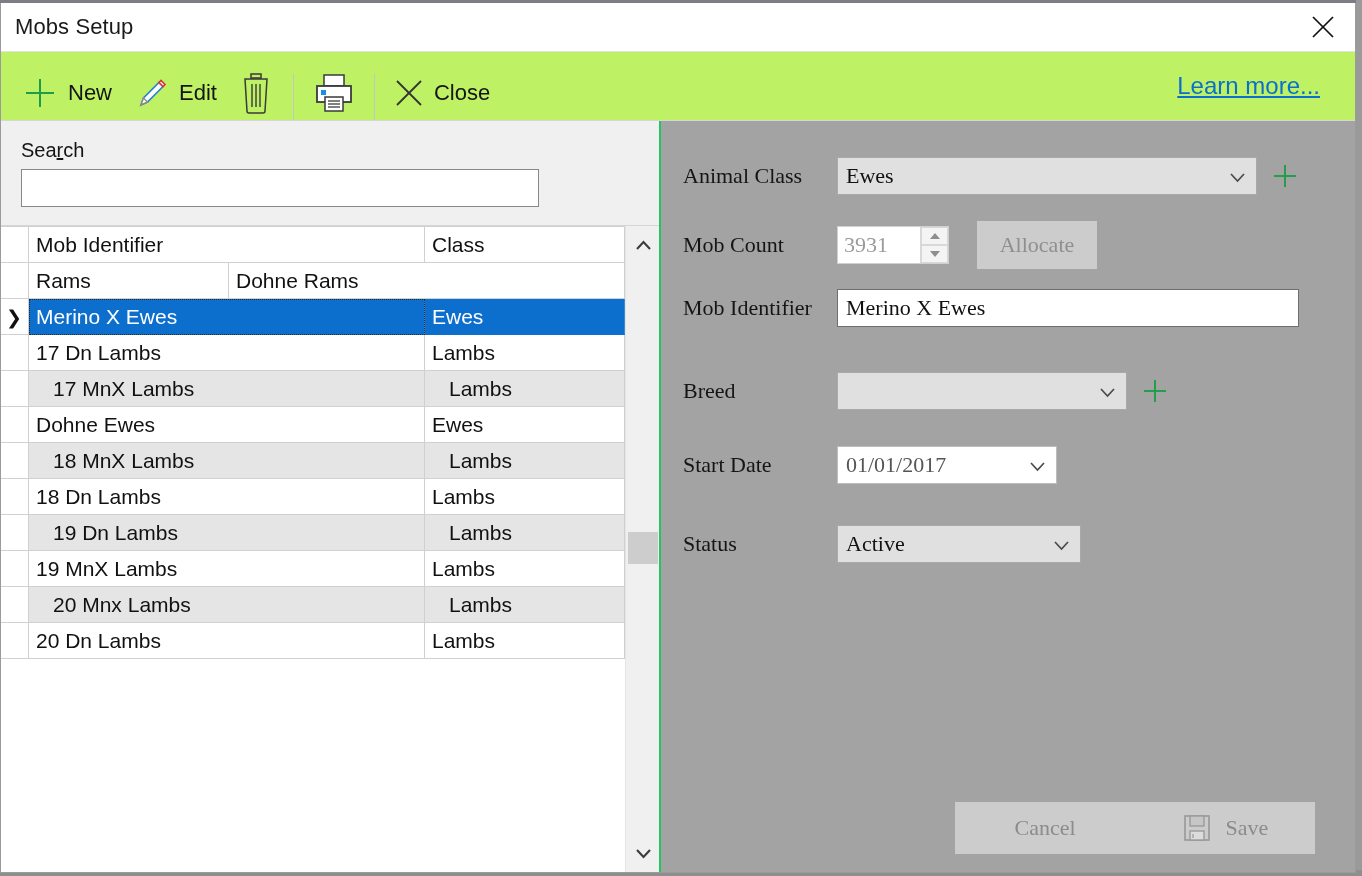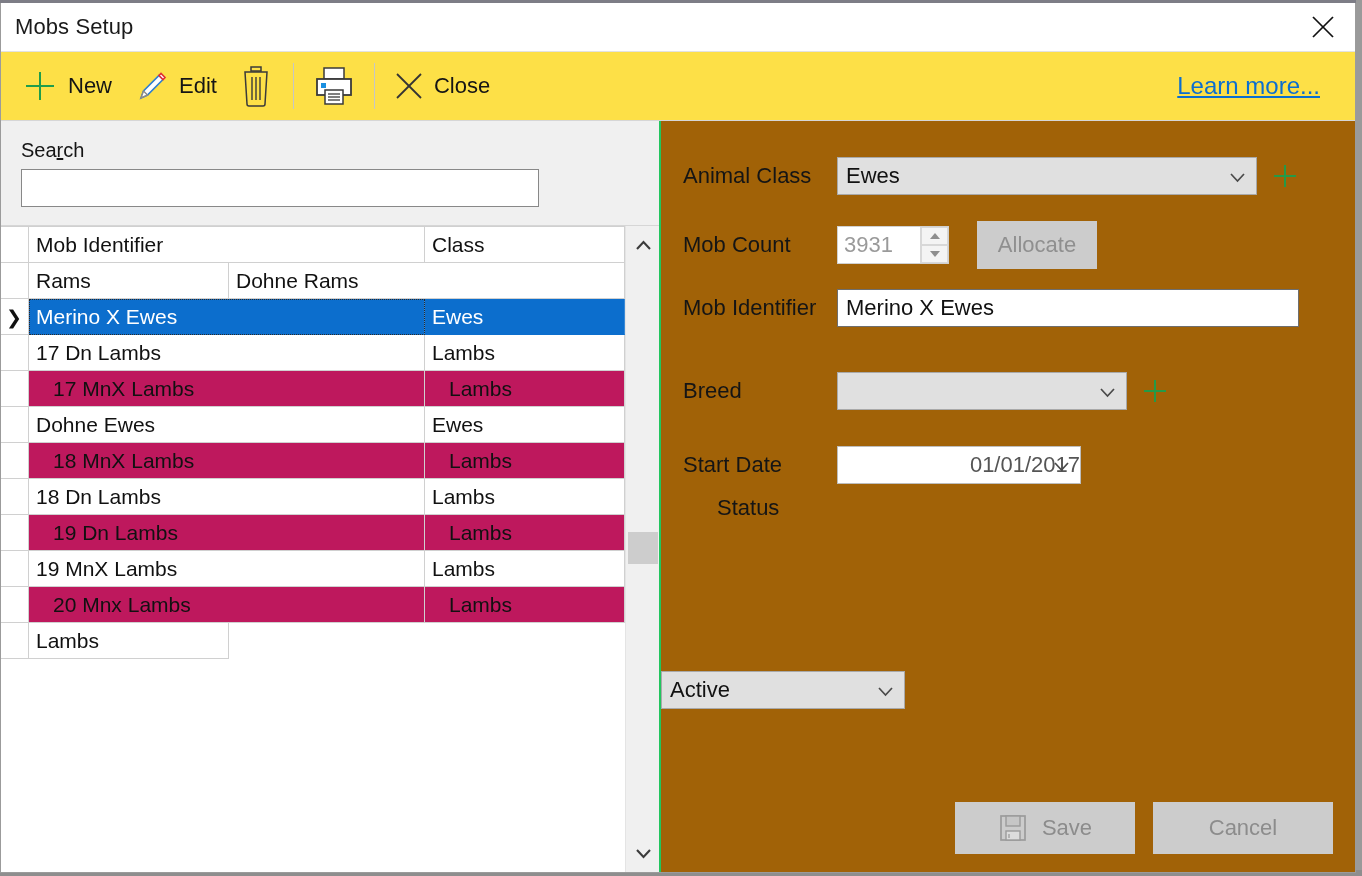"New" #toolbar { align-items: center -> flex-end; background: #fde047 -> #bef264 }
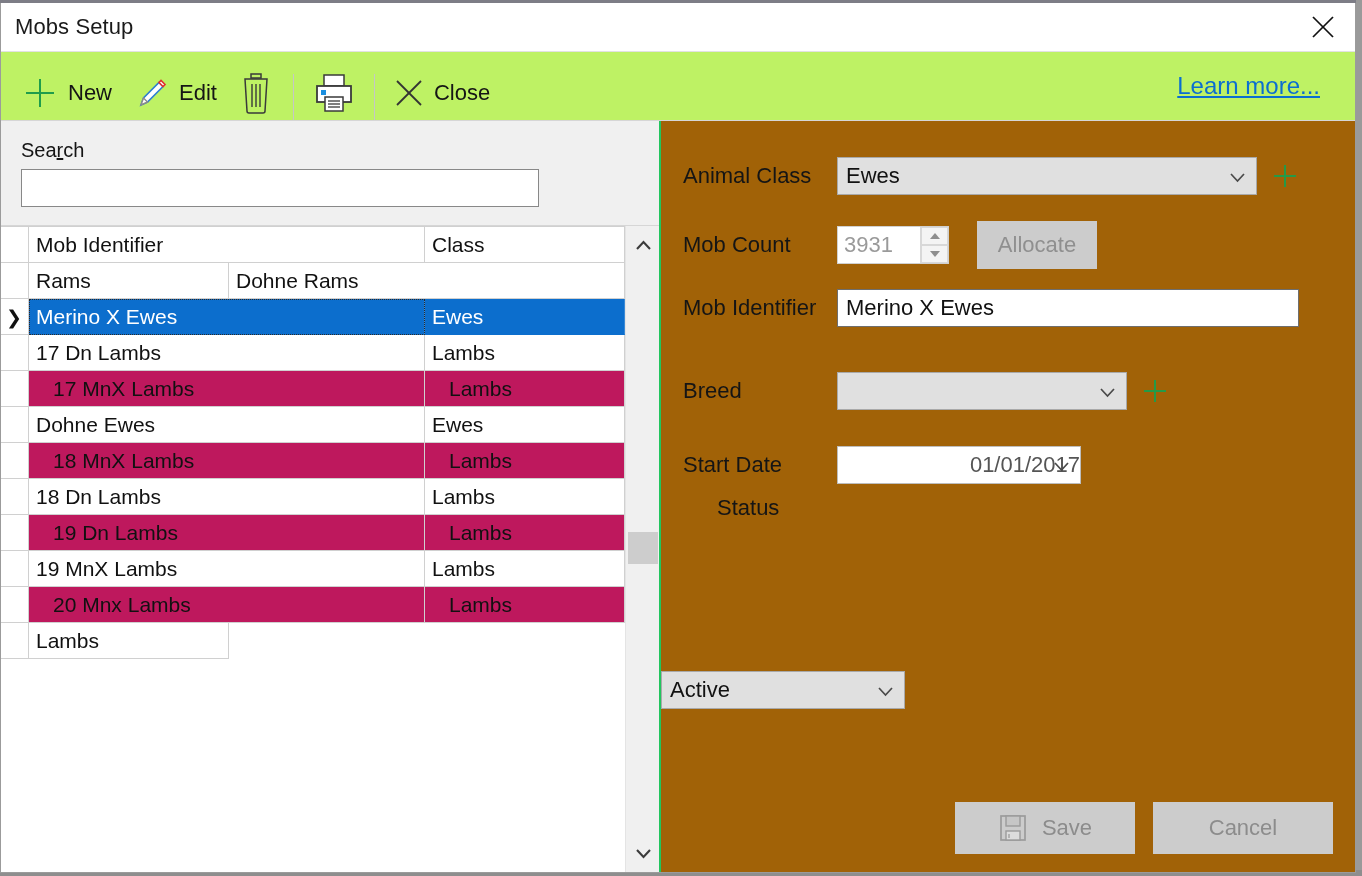"Animal Class" #right-pane { background: #a16207 -> #a3a3a3; font-family: none -> Liberation Serif, serif }
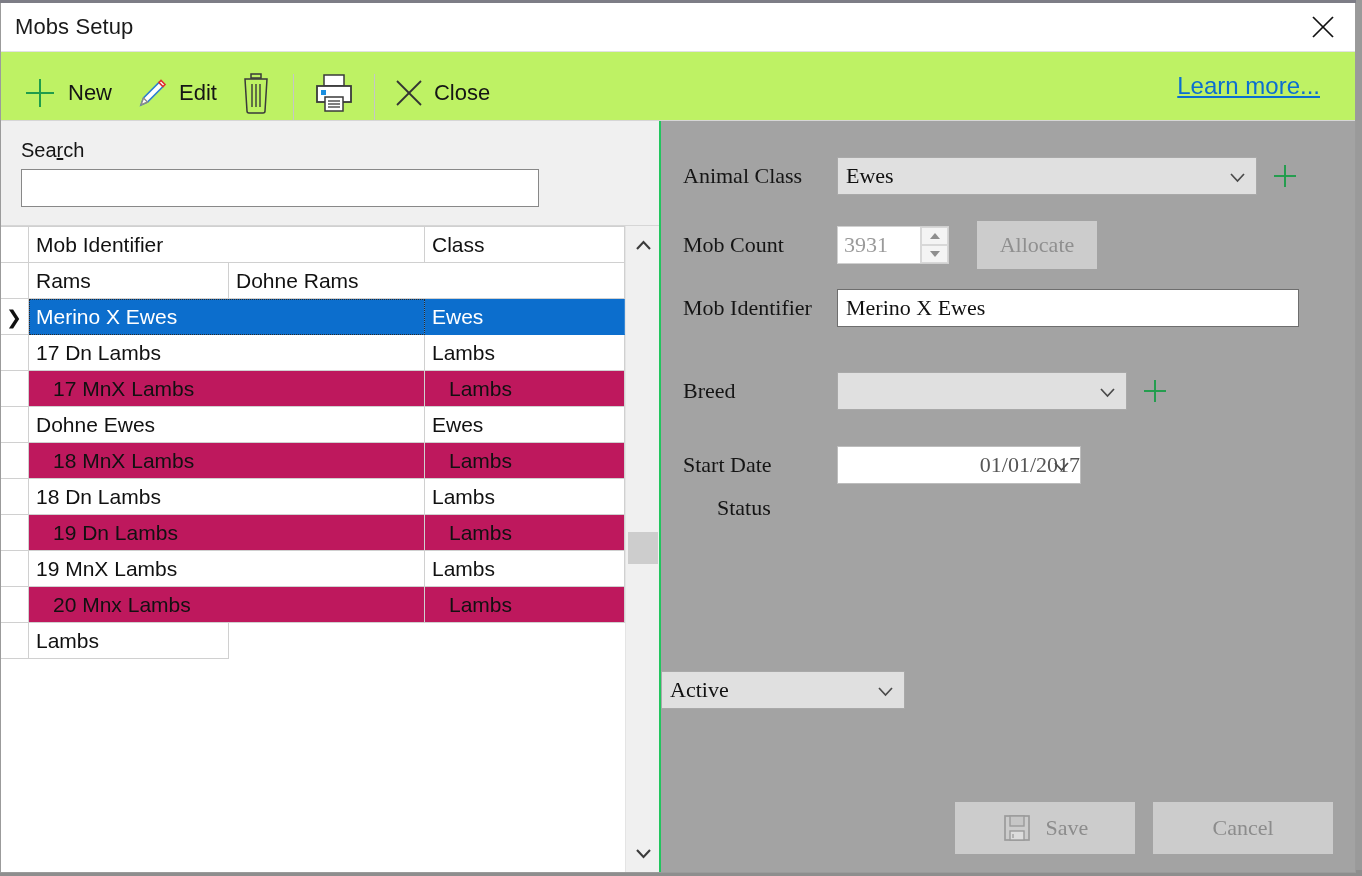"17 MnX Lambs" .row-alt .cell { background: #be185d -> #e5e5e5 }
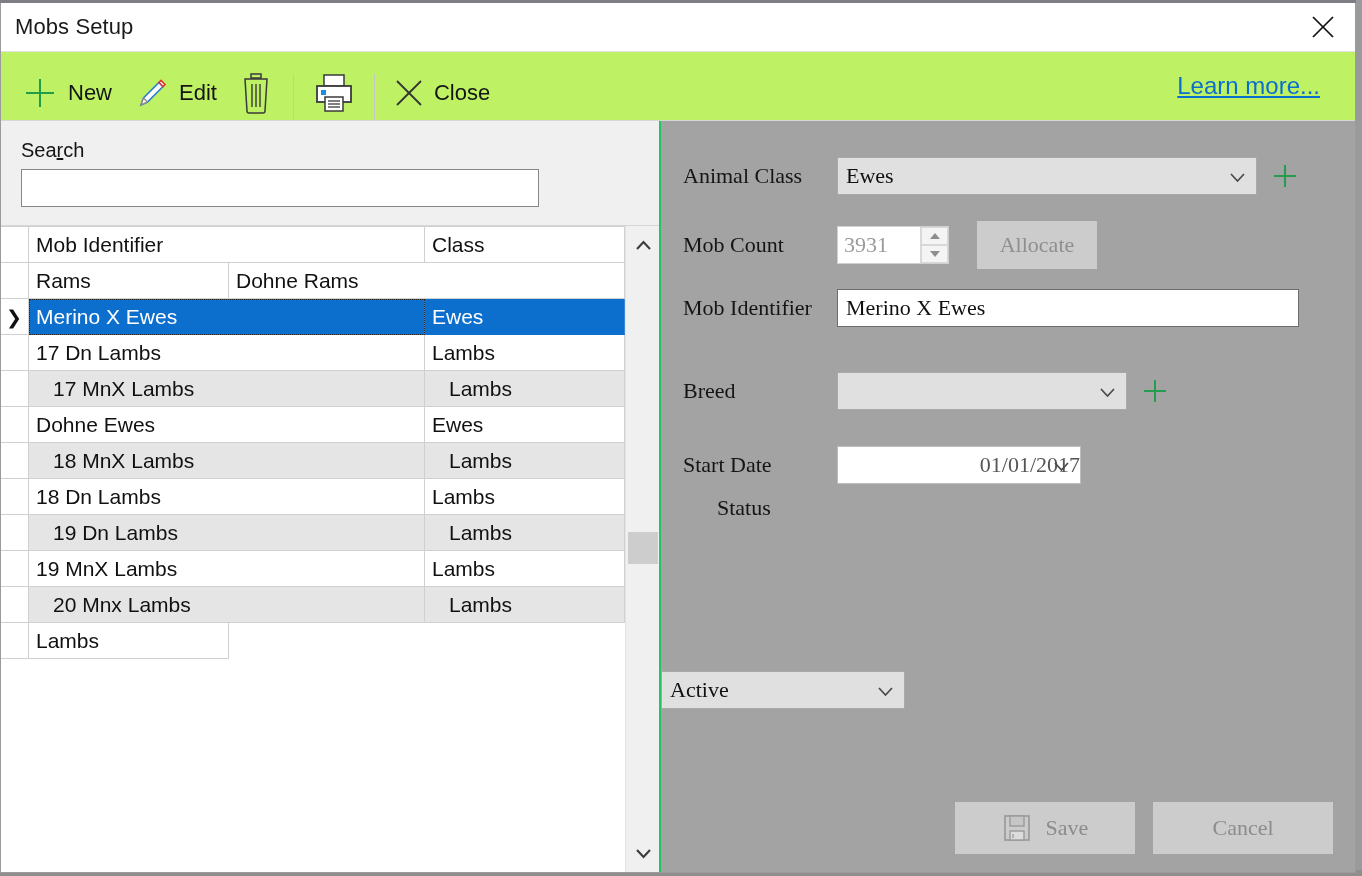"01/01/2017" div.combo { justify-content: flex-end -> none; width: 244px -> 220px }
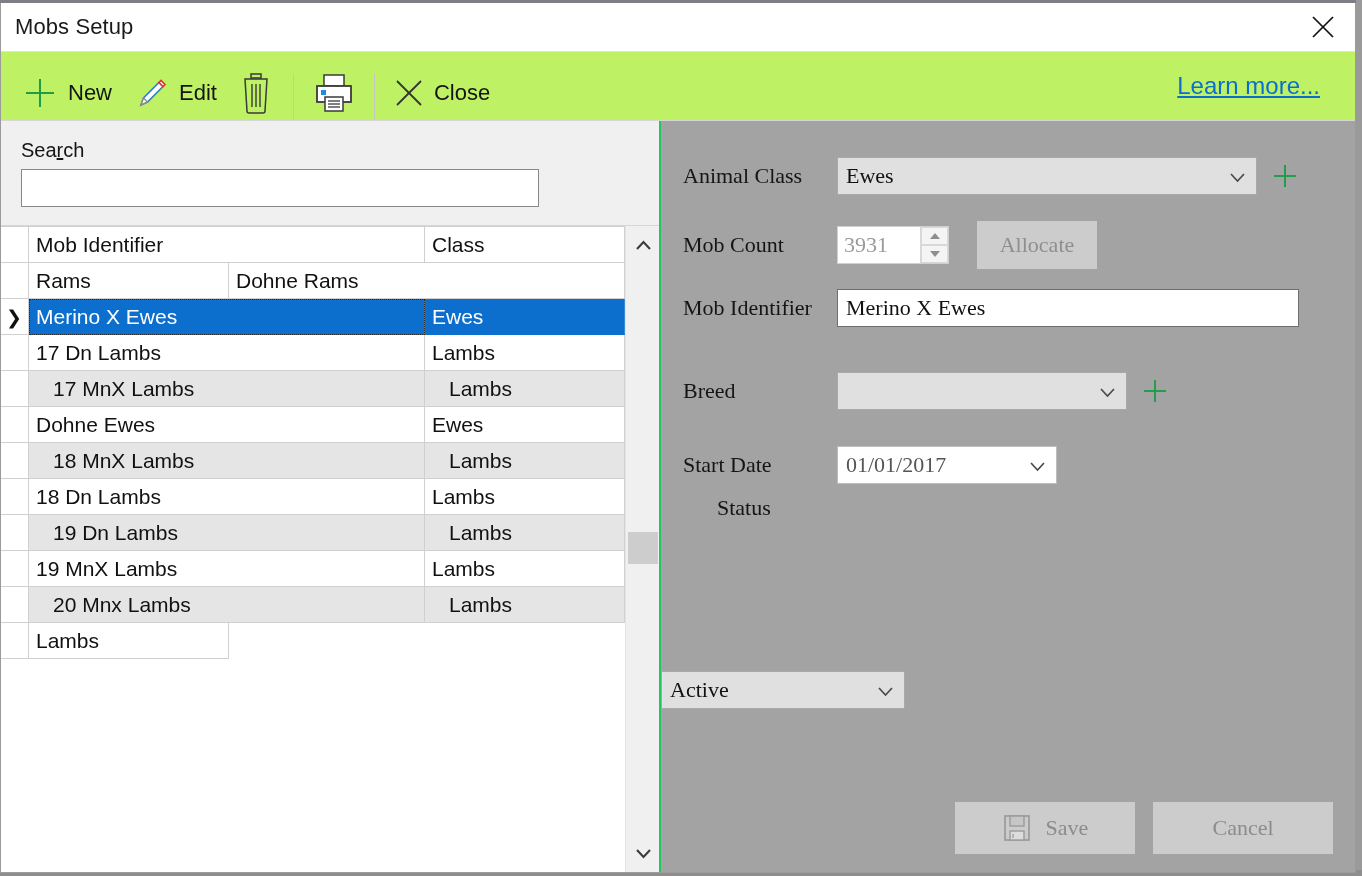"Status" div.field-row { flex-direction: column -> none; top: 374px -> 404px }
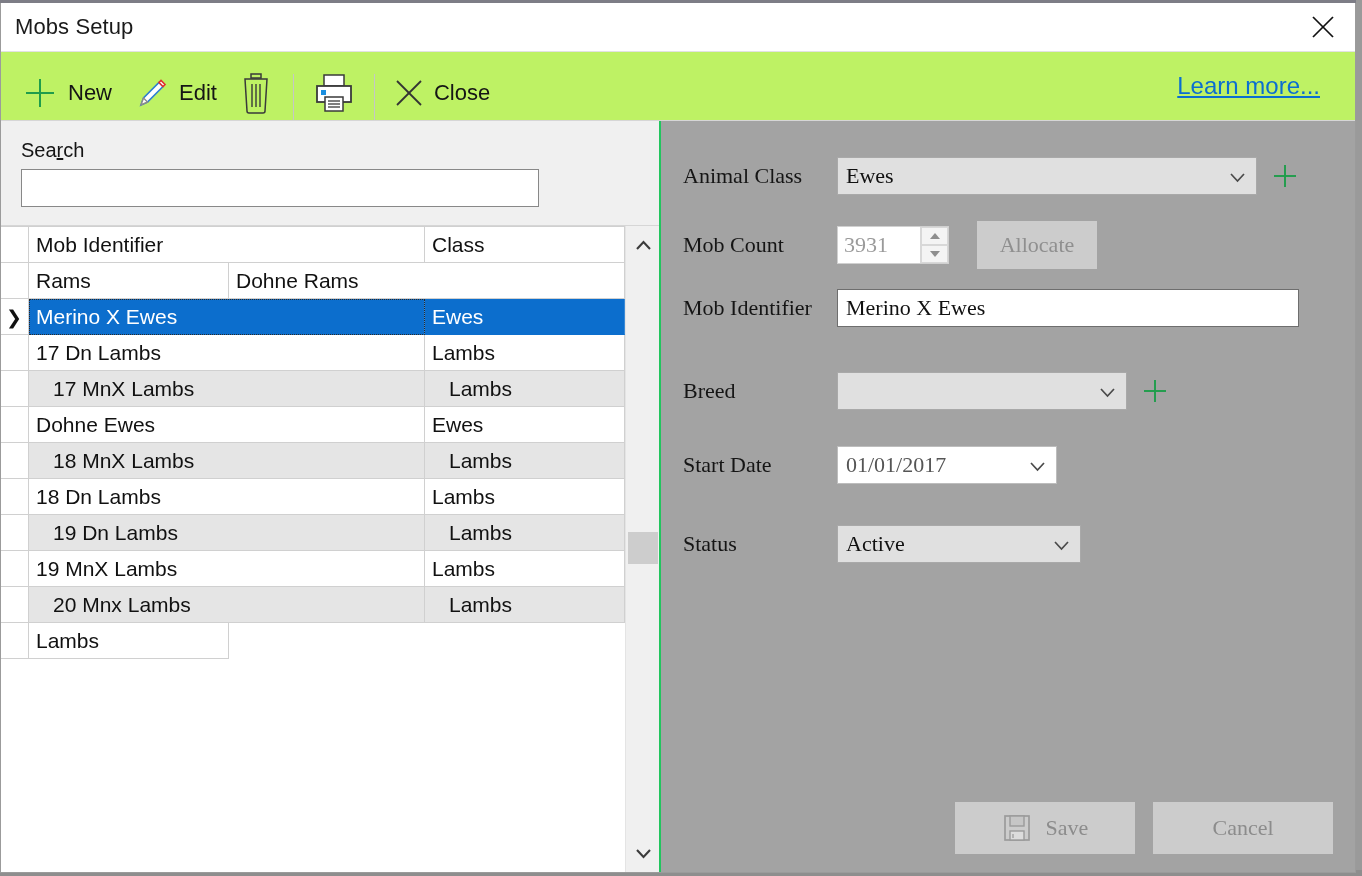"20 Dn Lambs" div.cell { html: none -> <div>20 Dn Lambs</div> }
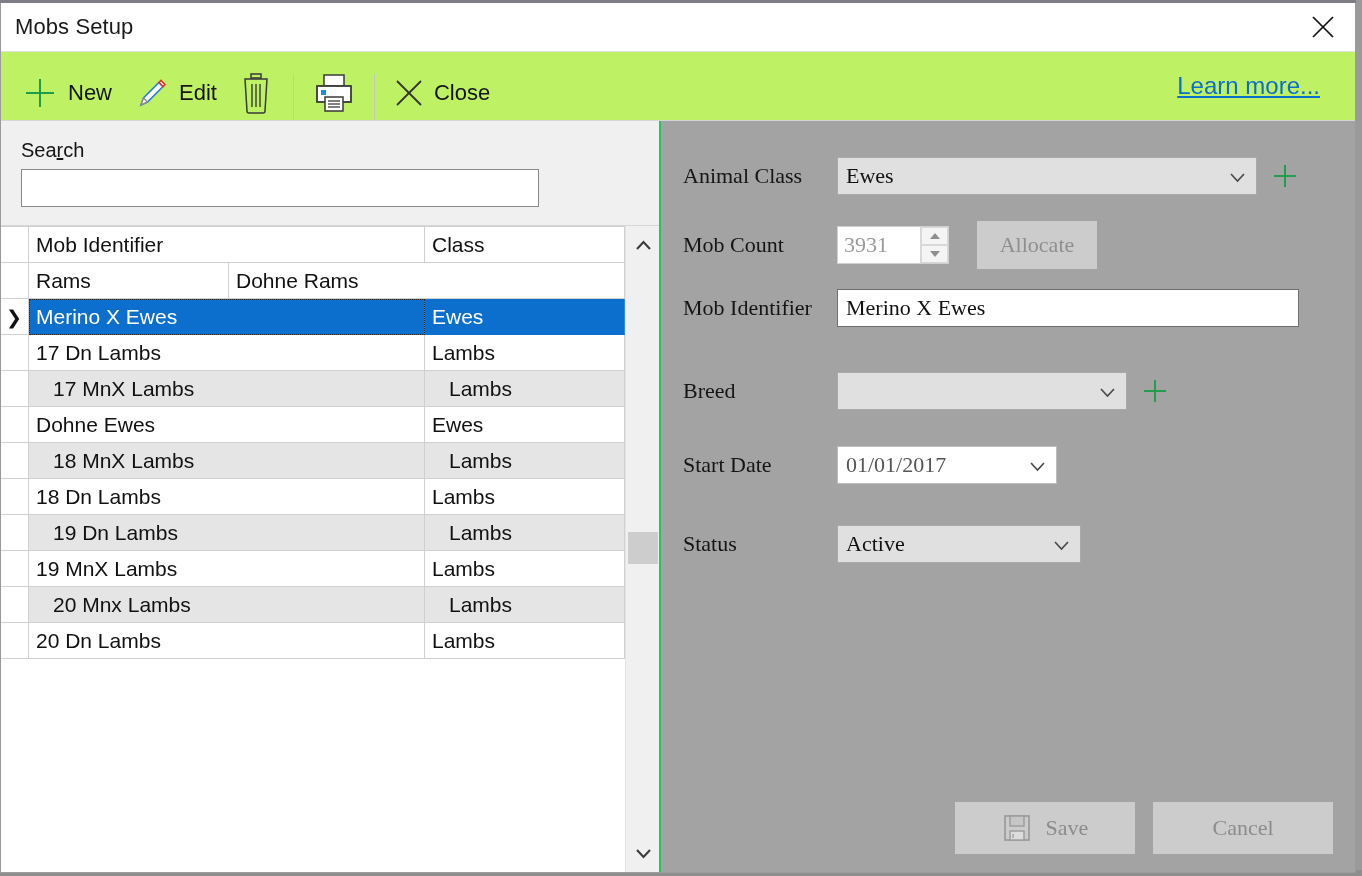"Save" div.footer-btn { order: before "Cancel" -> after "Cancel" }
